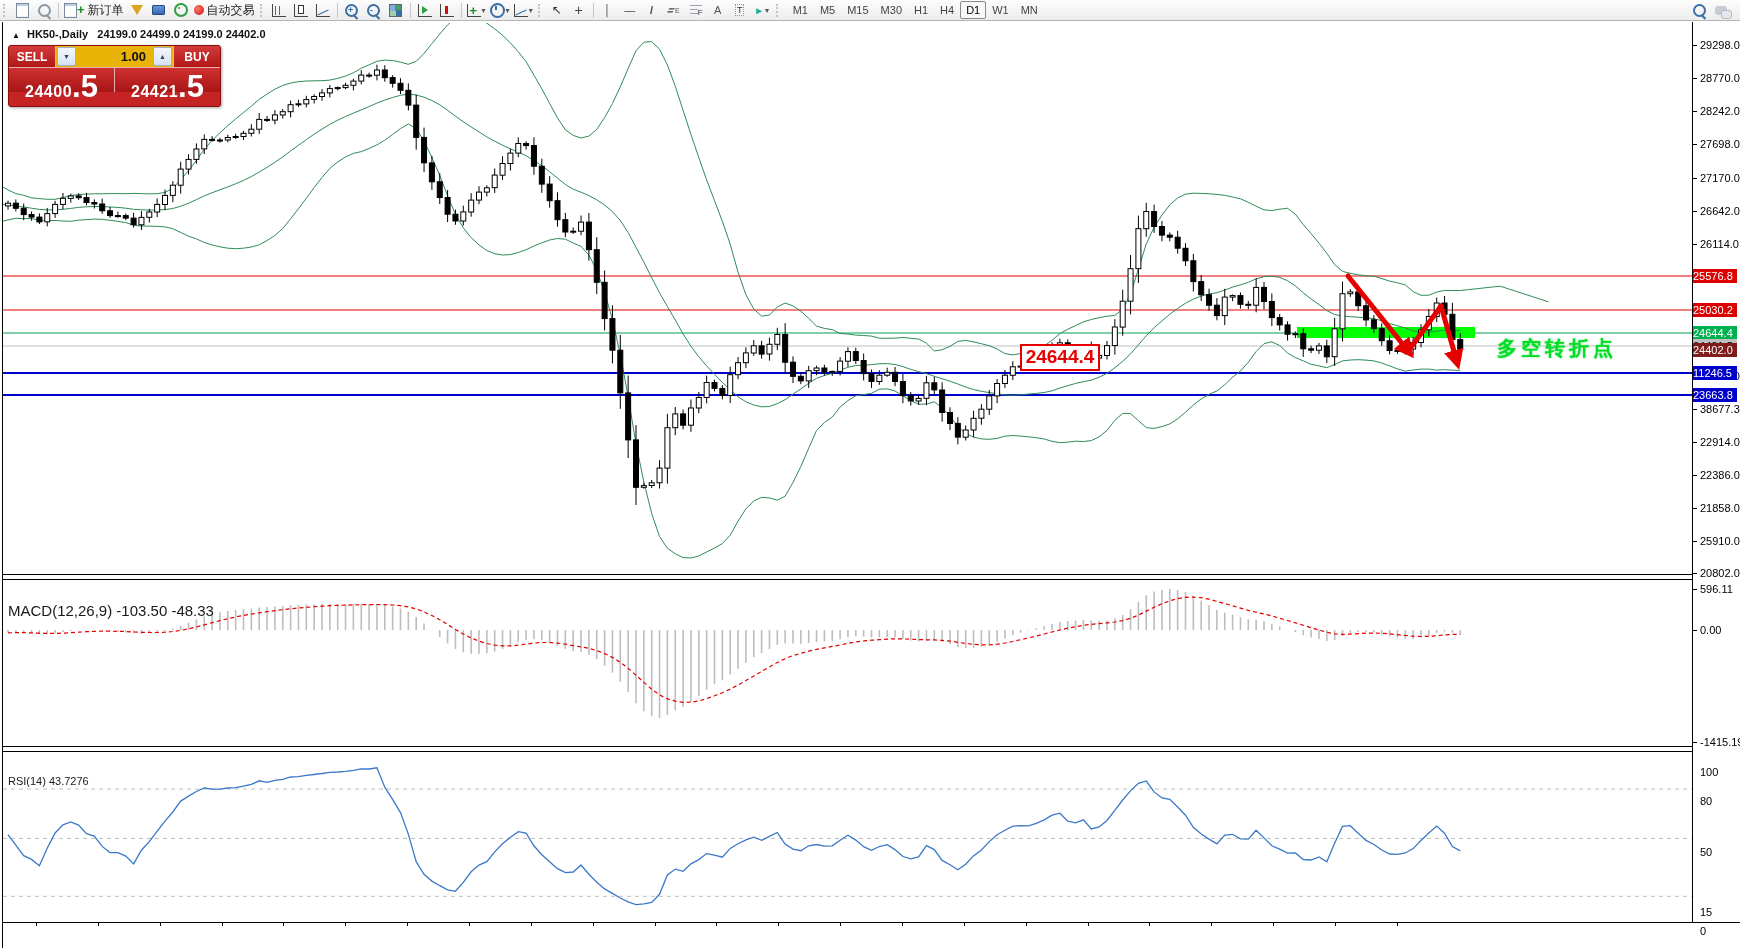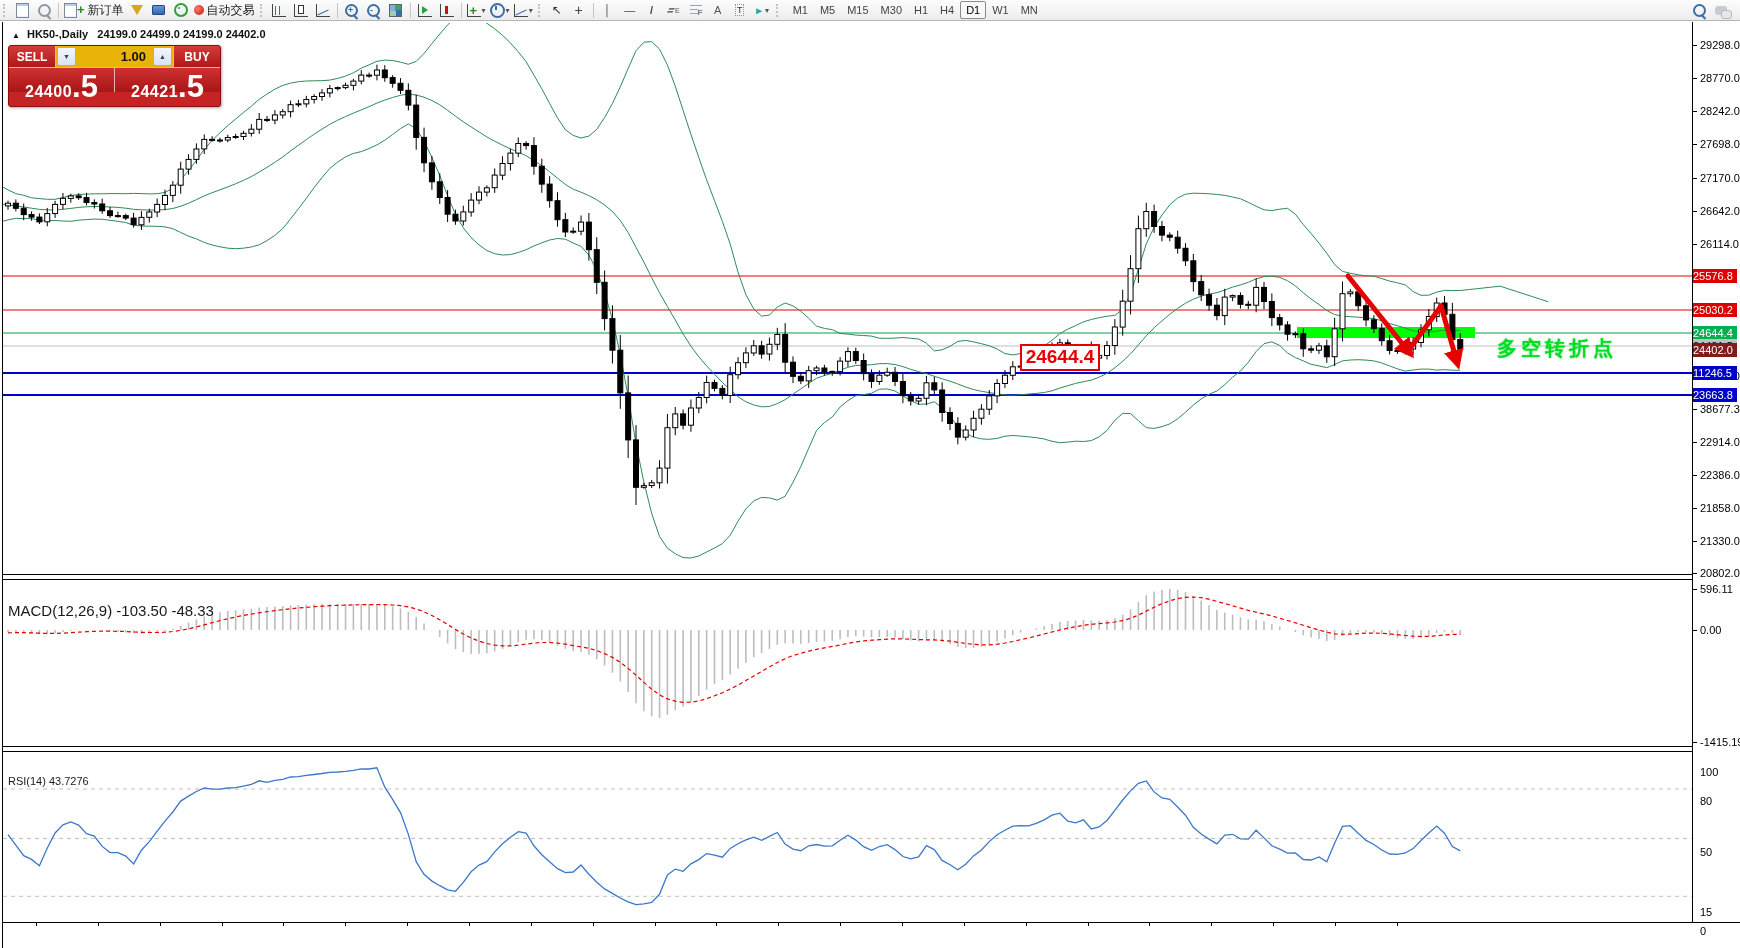"21330.0" div.ptick { text: 21330.0 -> 25910.0 }
